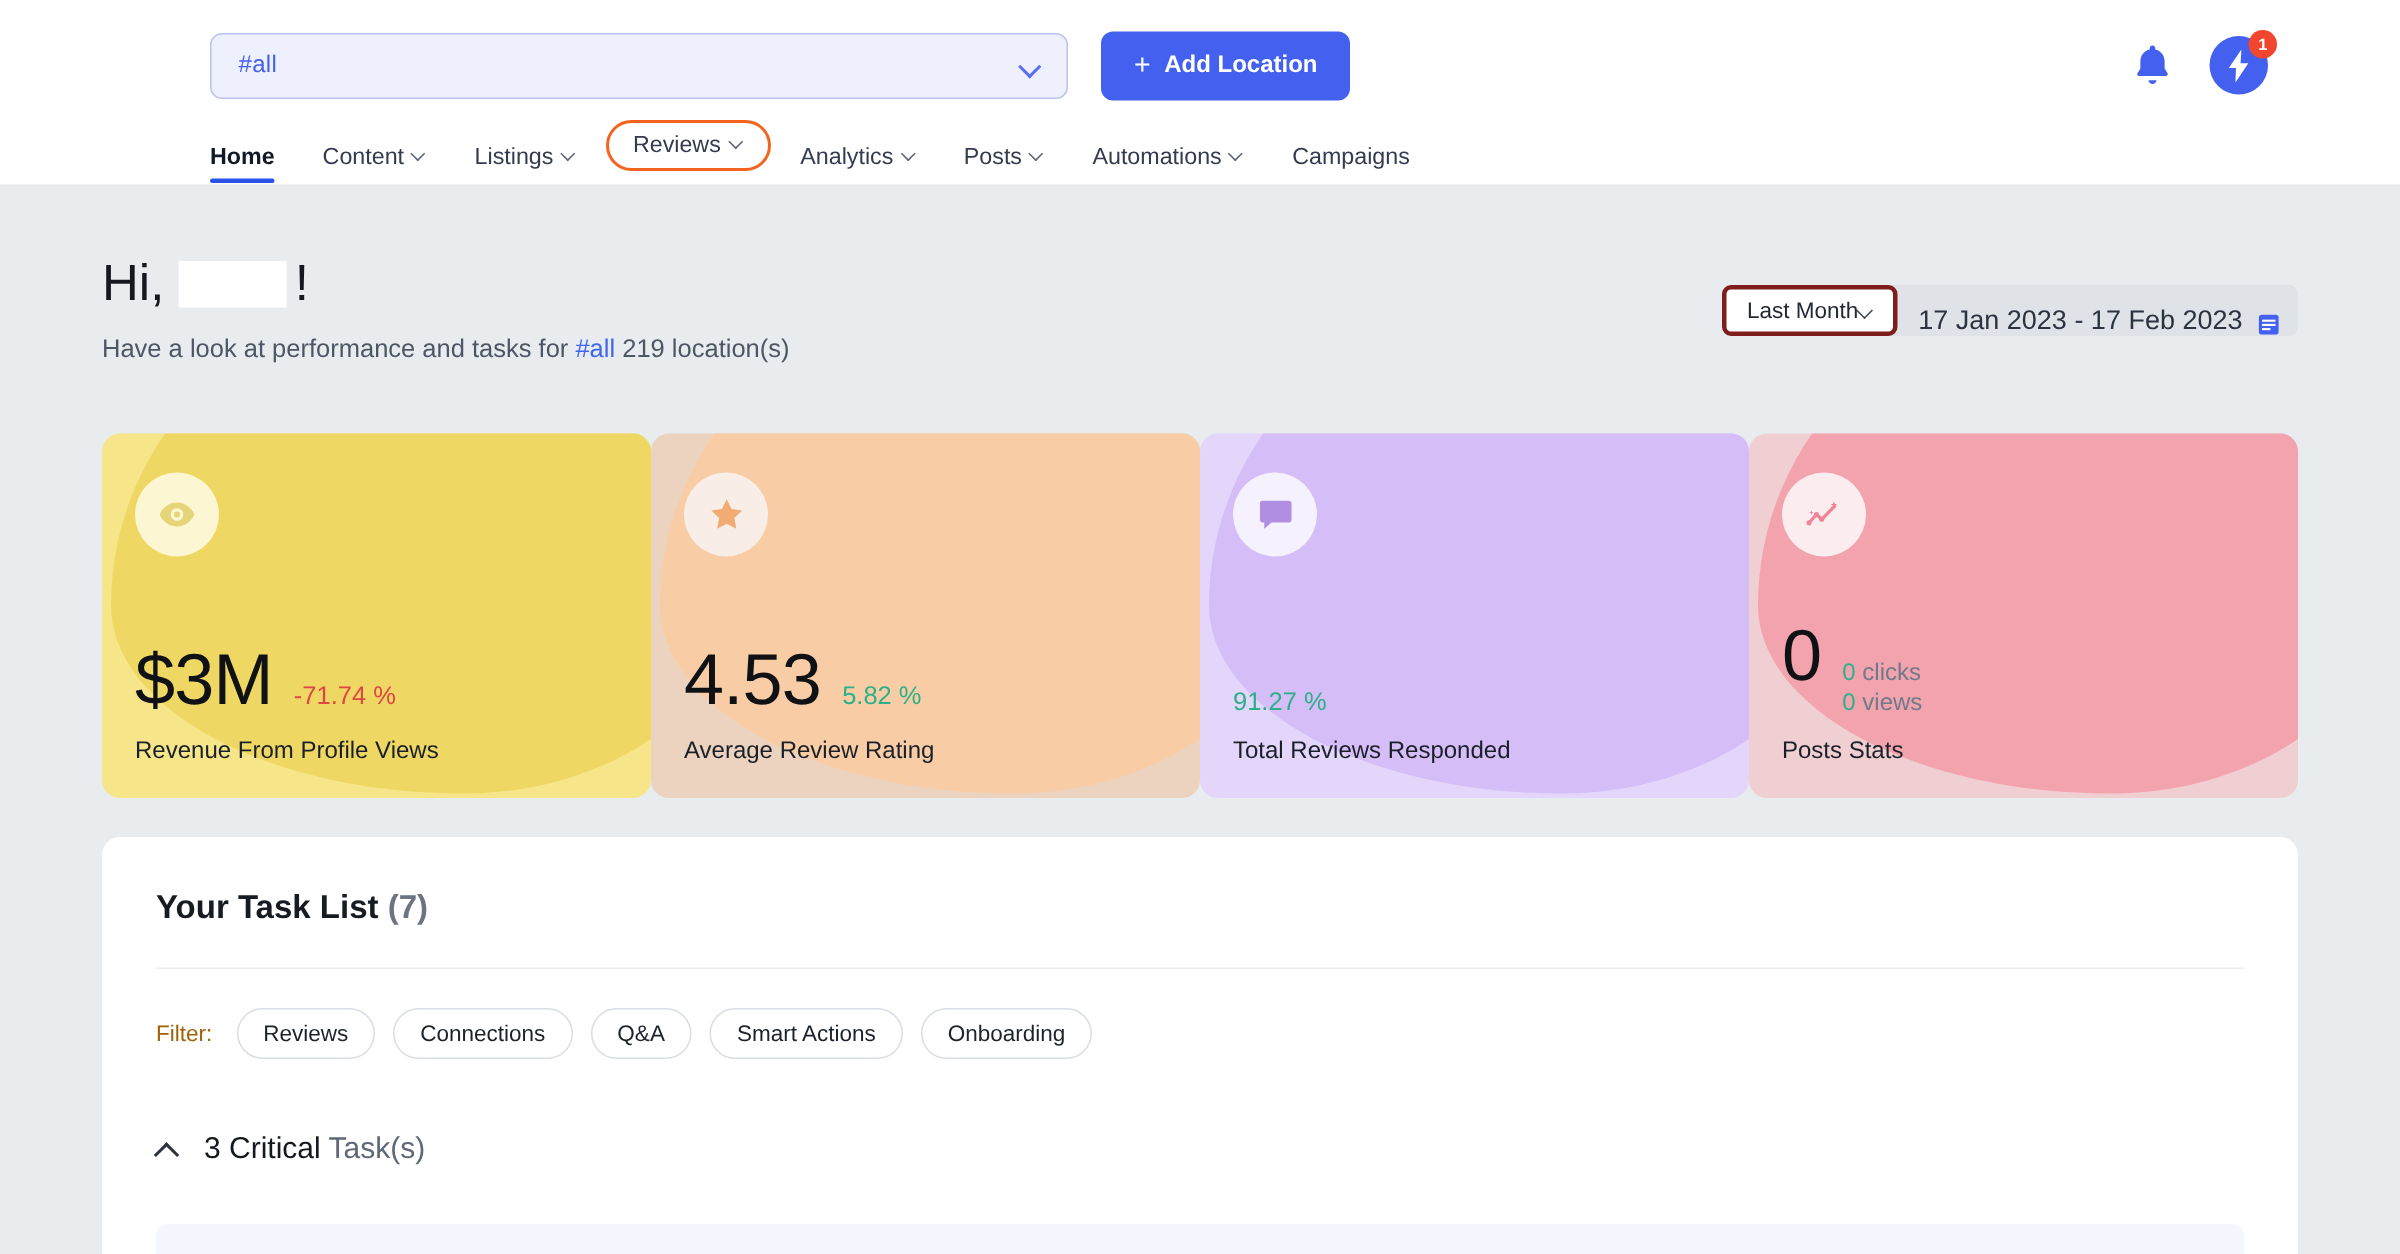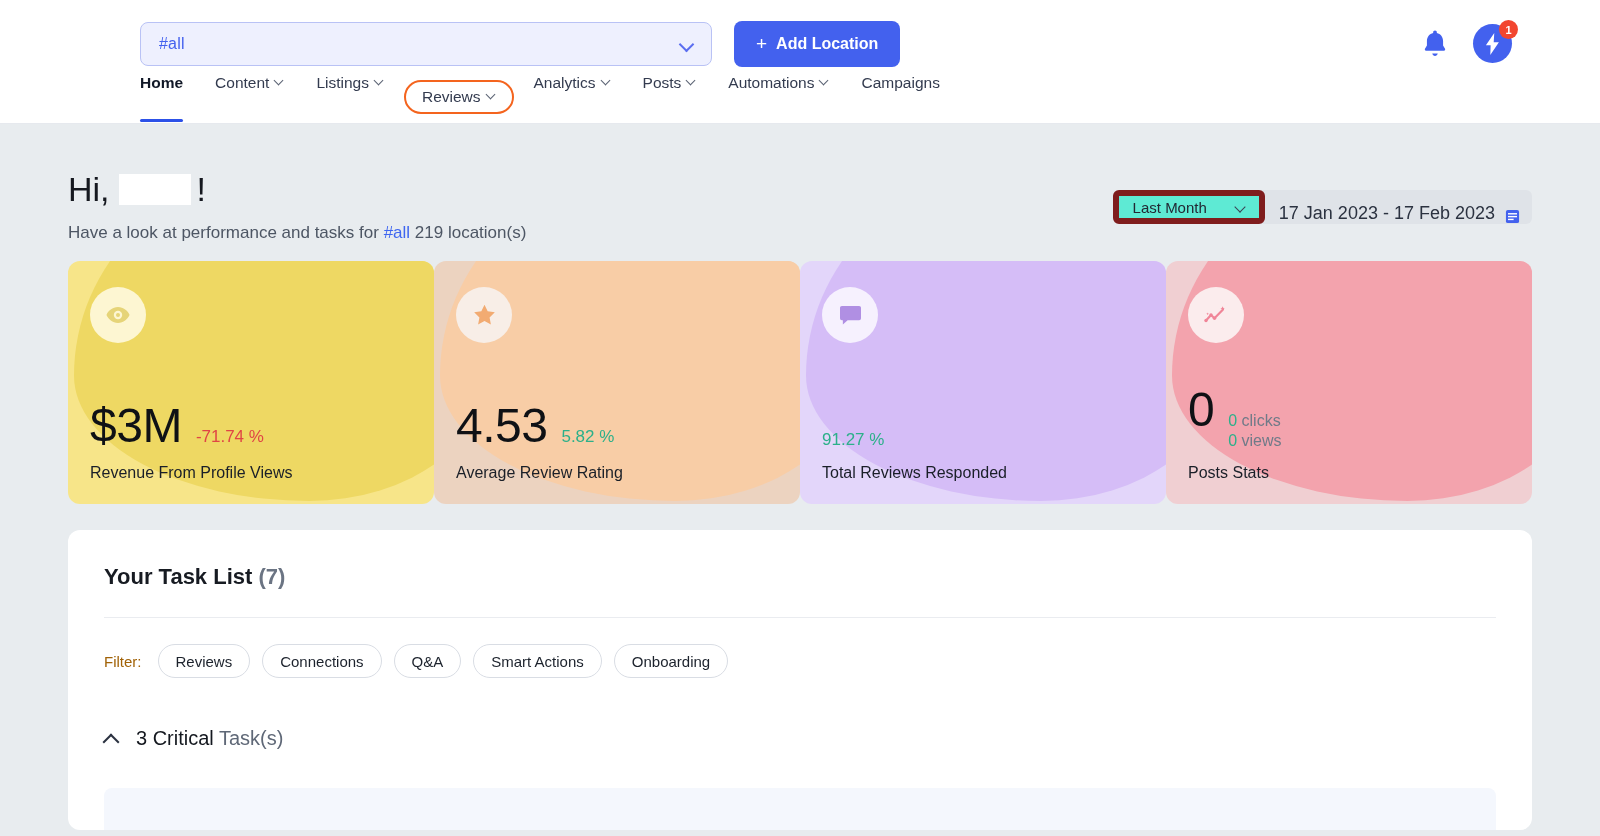"Home" .nav-item { padding: 0 16px 30px 16px -> 0 16px 8px 16px }
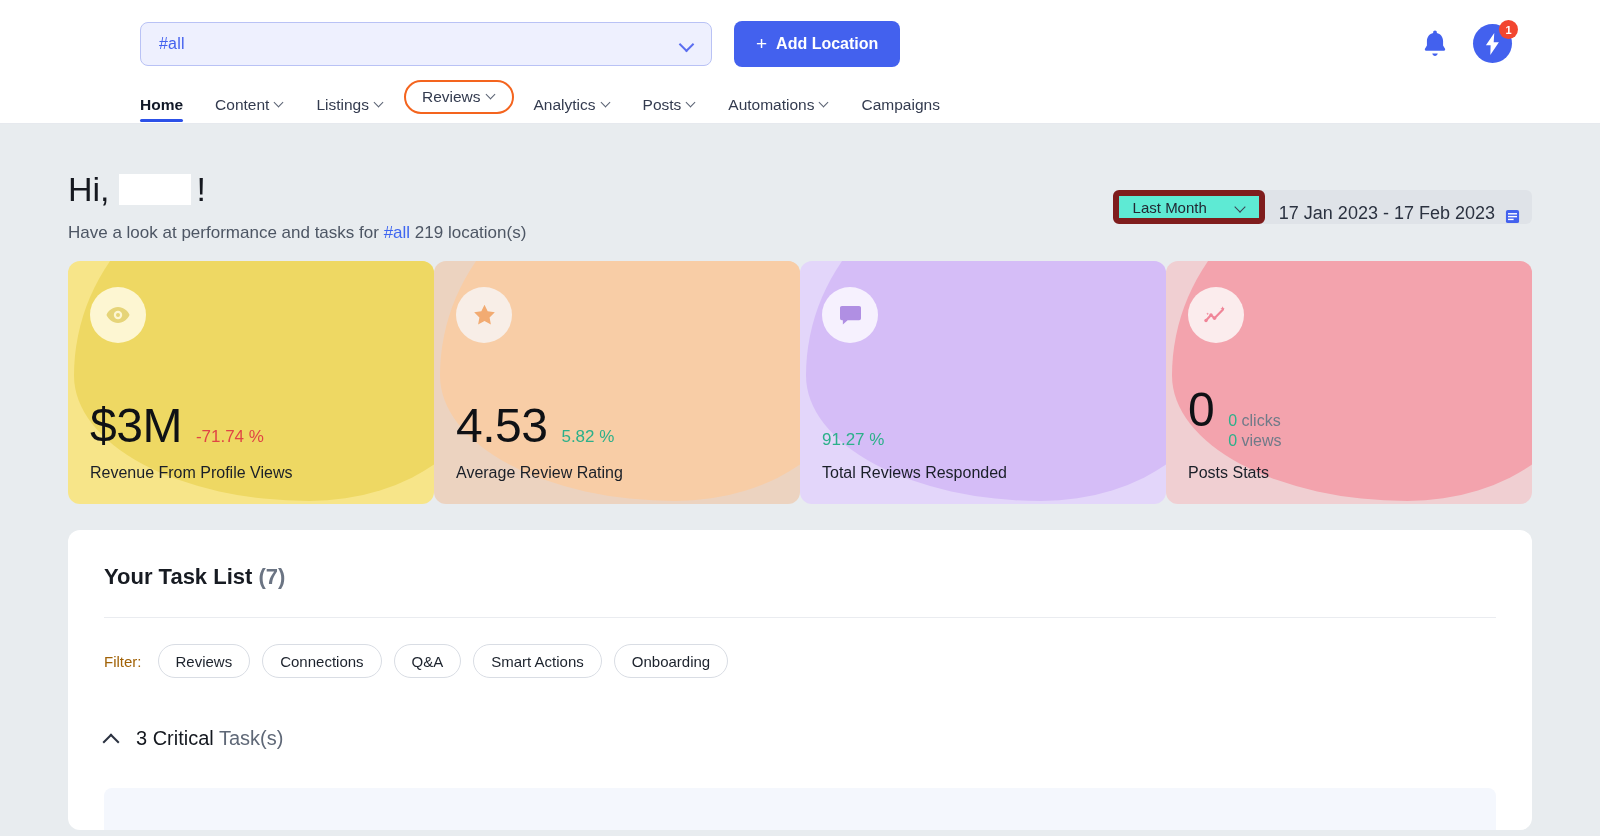"Last Month" .dr-select { background: #5eead4 -> #ffffff; border: 6px solid #7f1d1d -> 3px solid #7f1d1d; gap: 29px -> 0 }
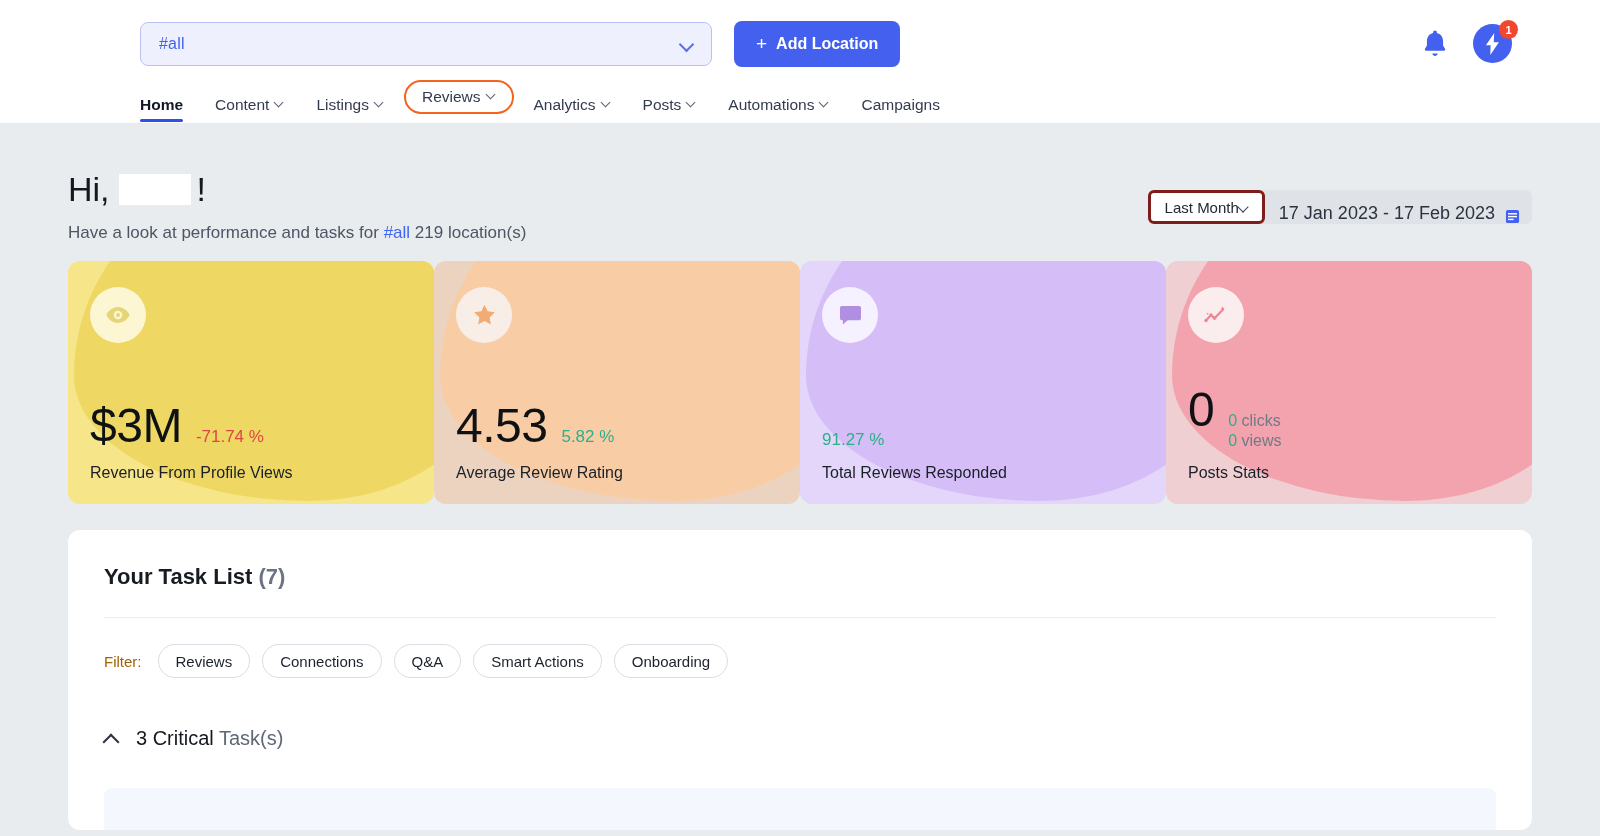"$3M" .kpis { margin-top: 18px -> 46px }
